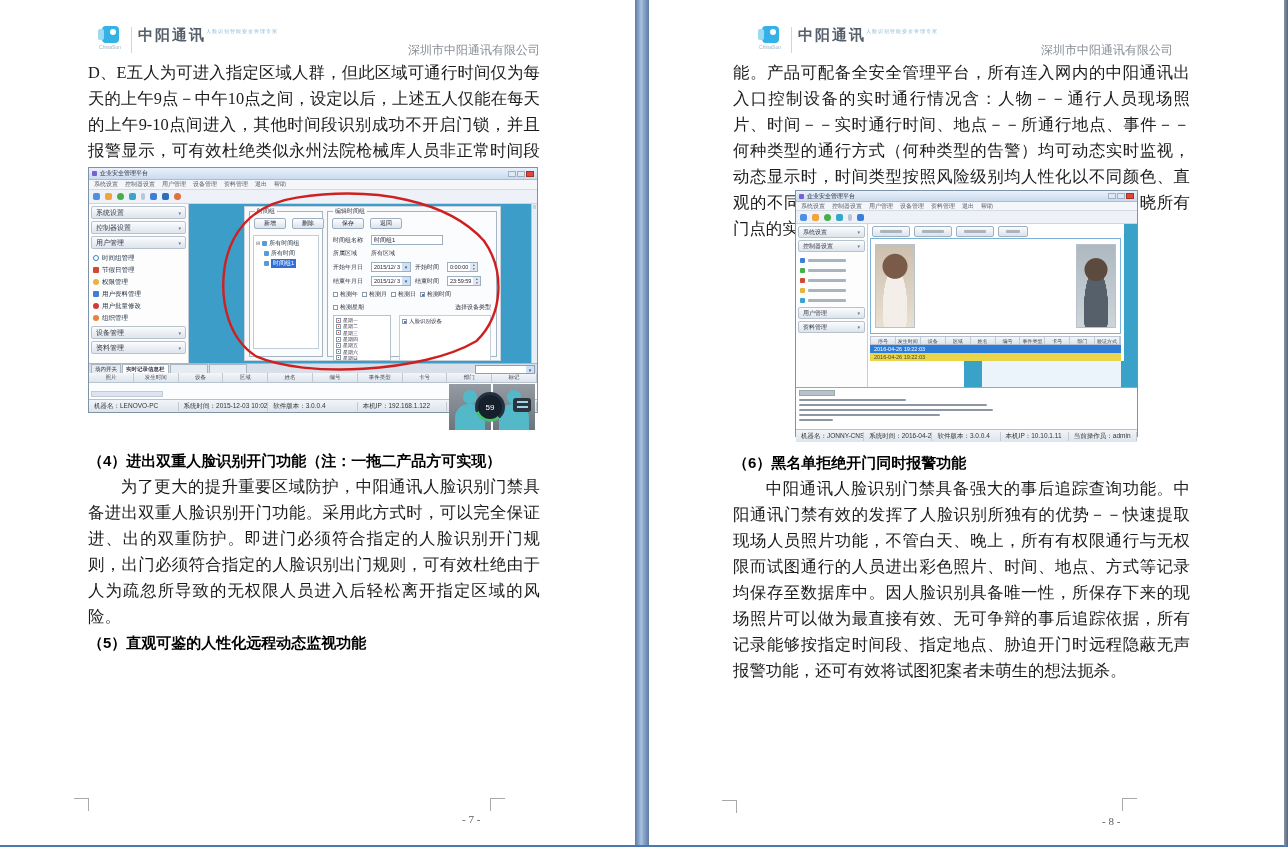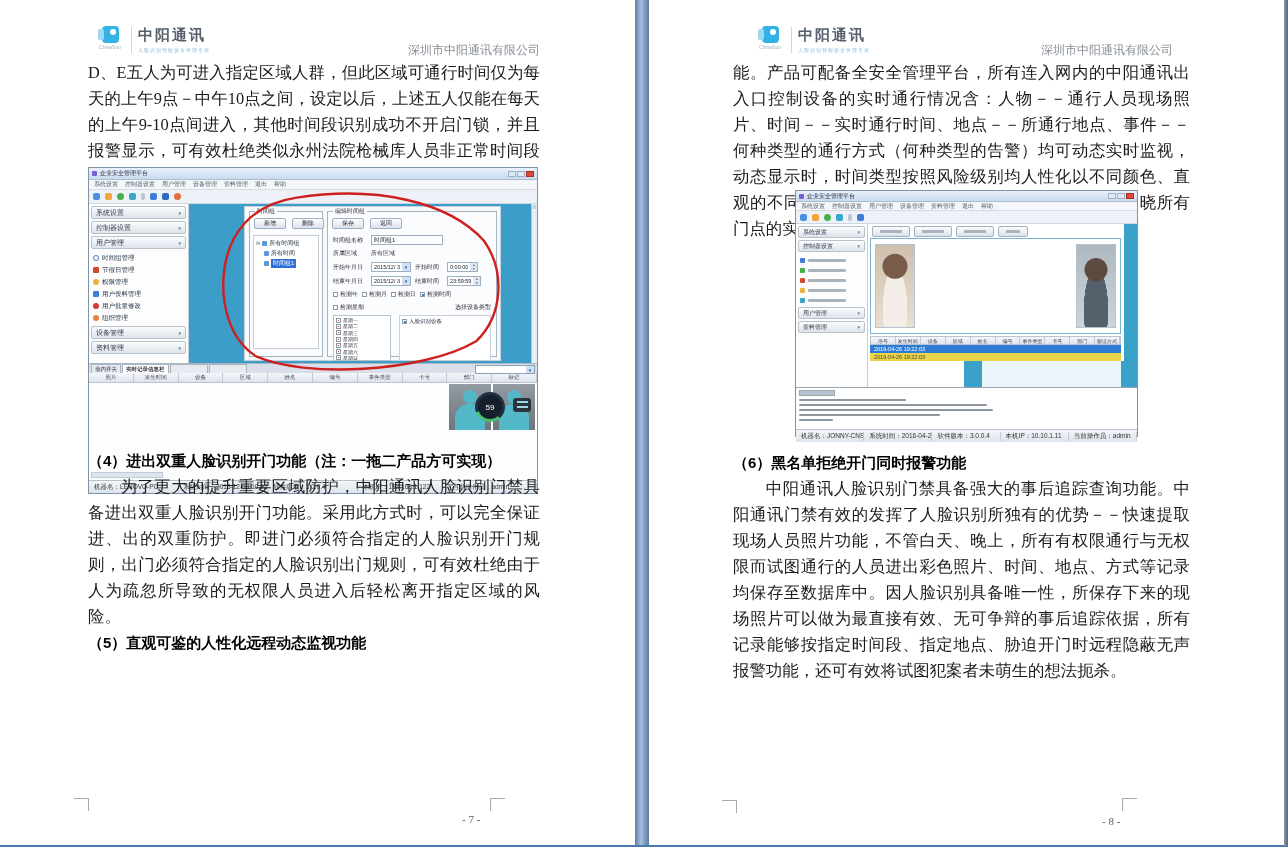"中阳通讯" .logocol { flex-direction: column -> none }
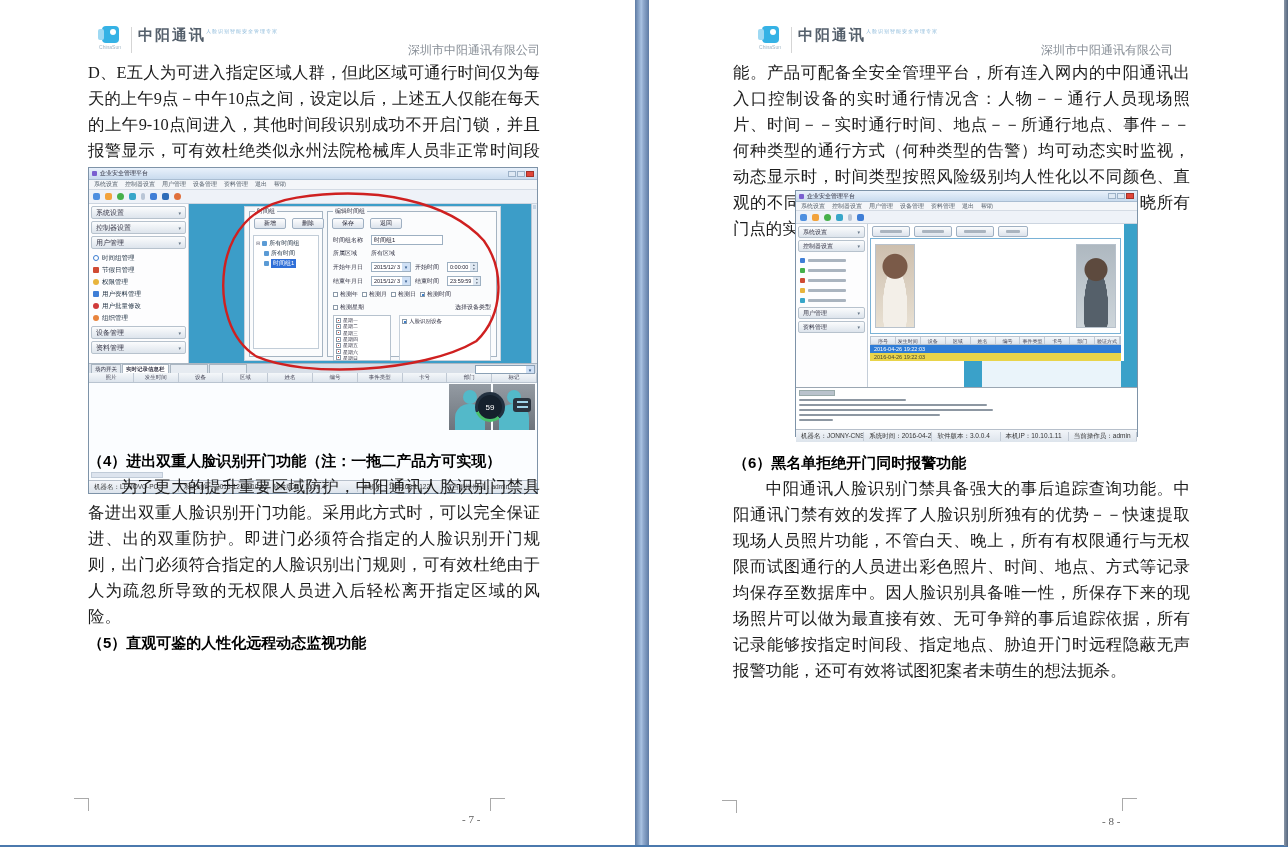"59" .shot1 { height: 327px -> 246px }
